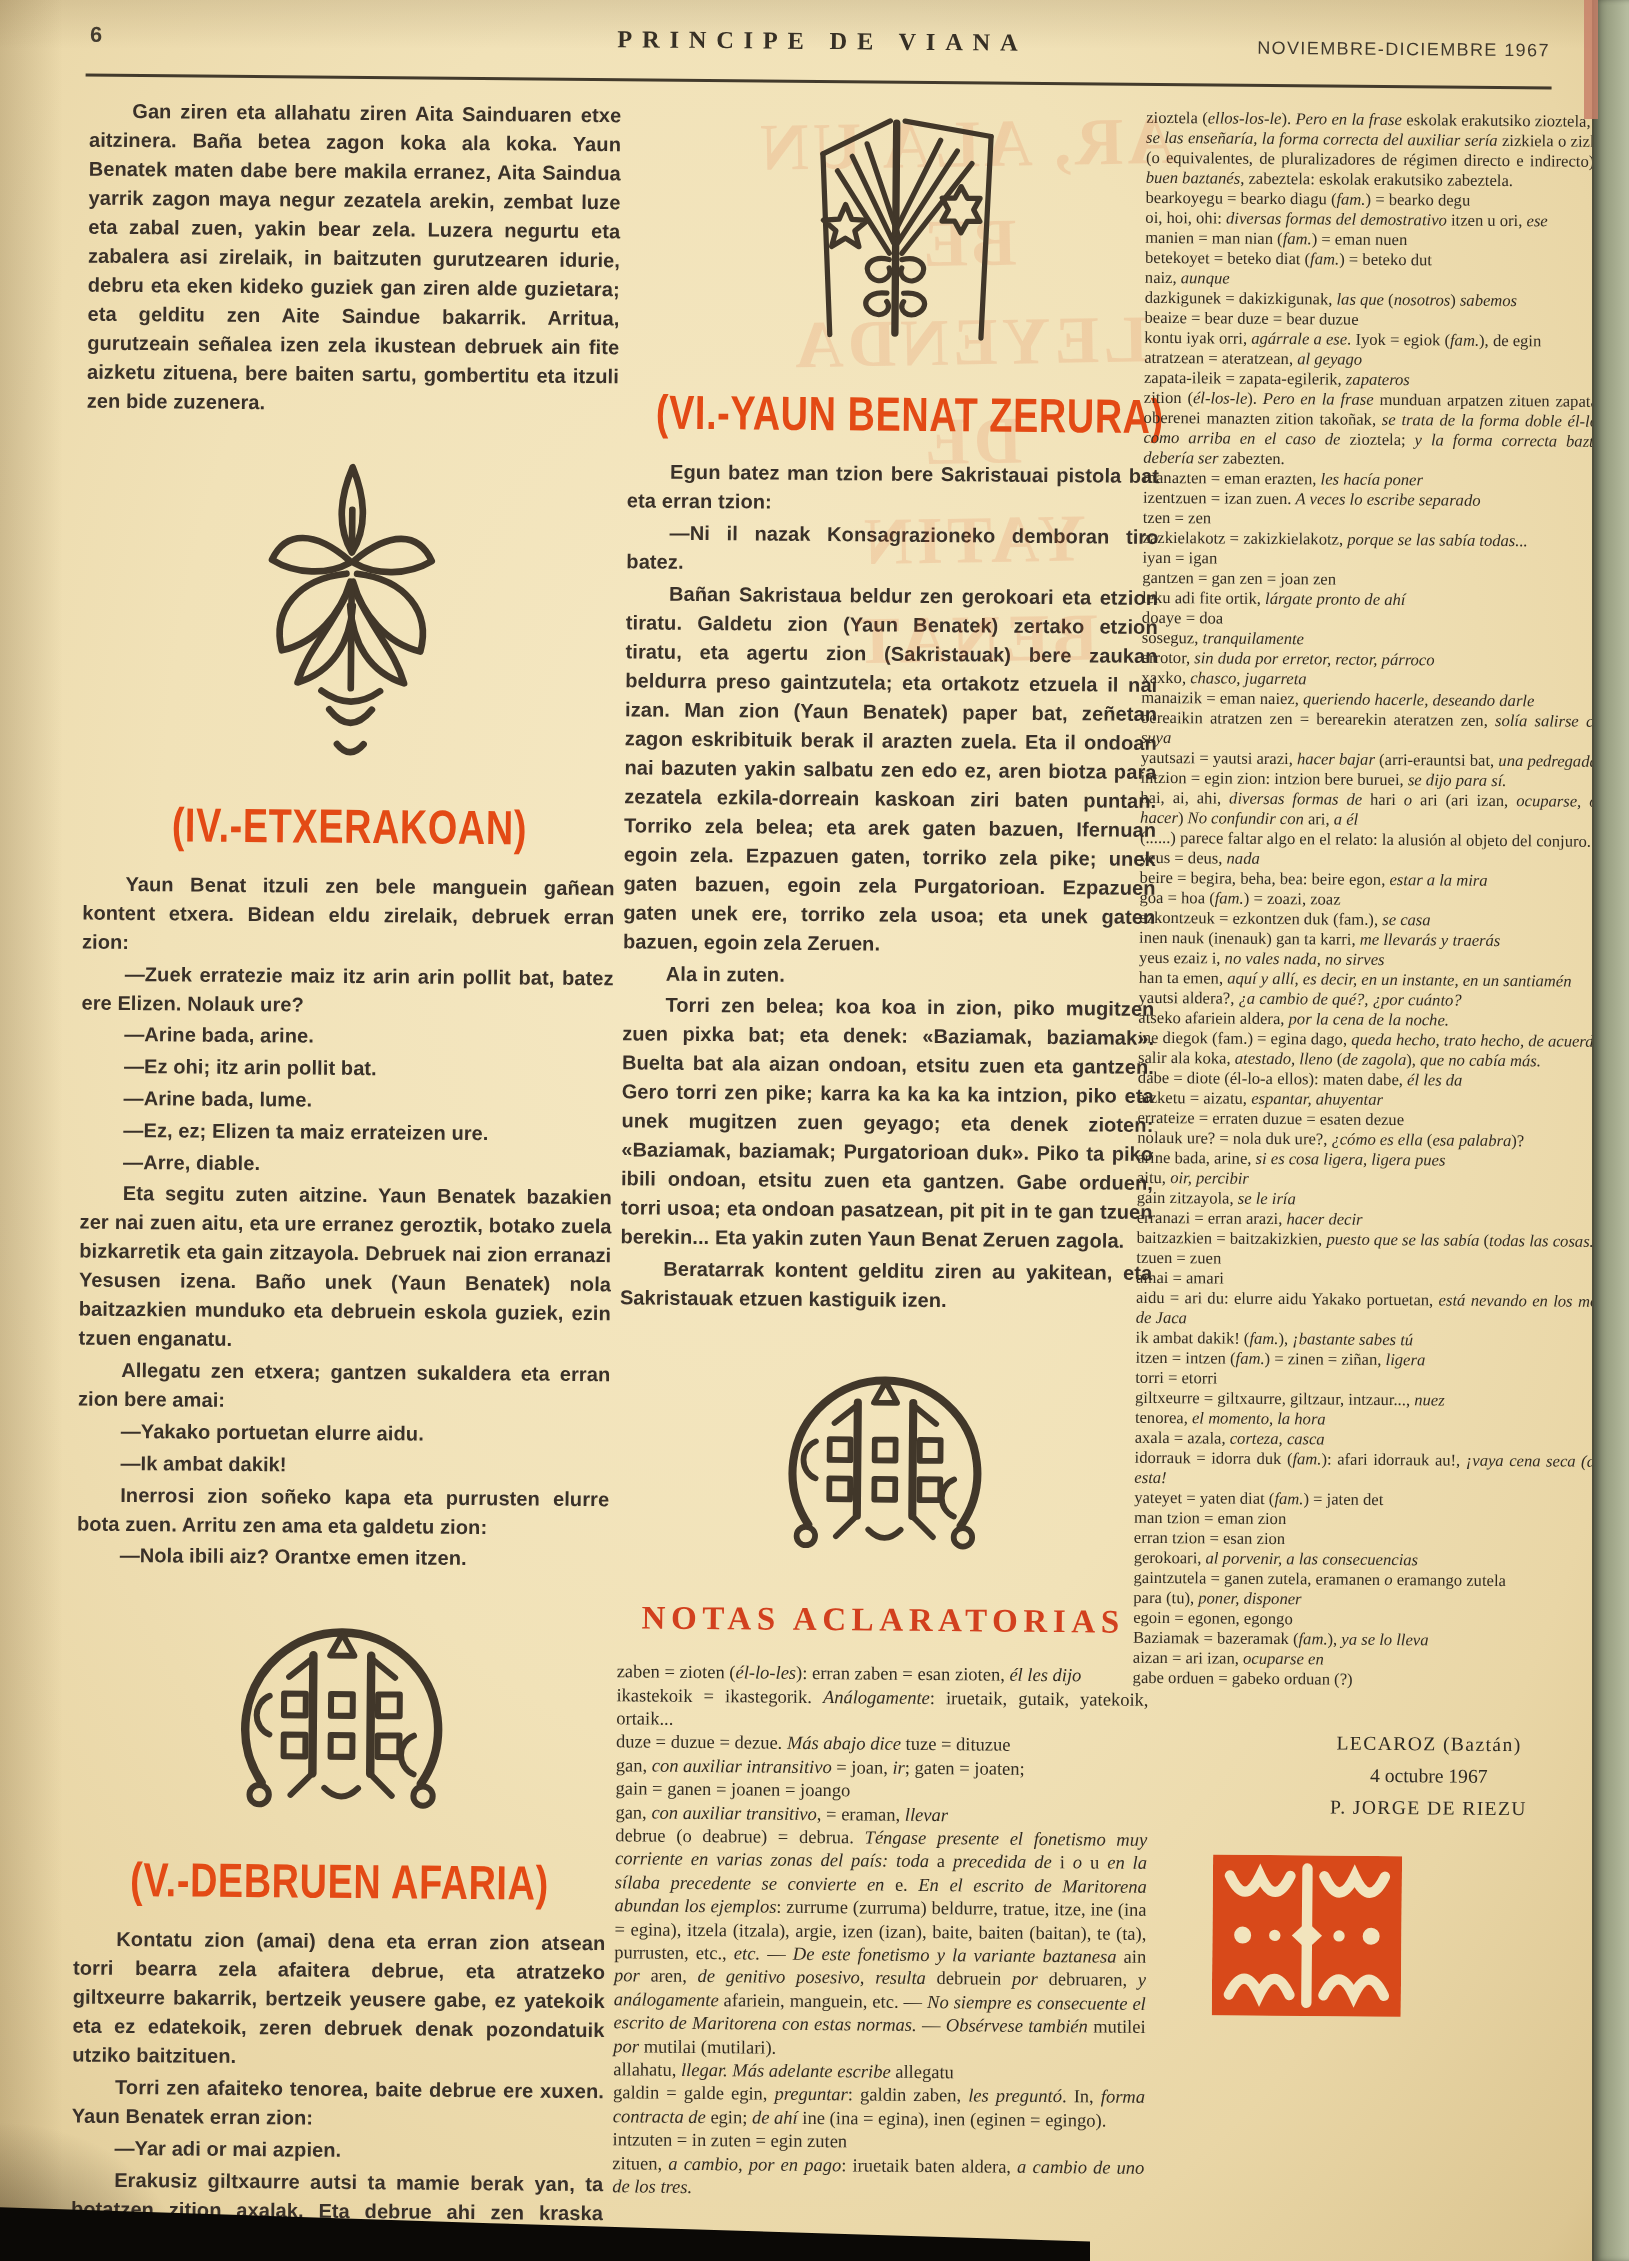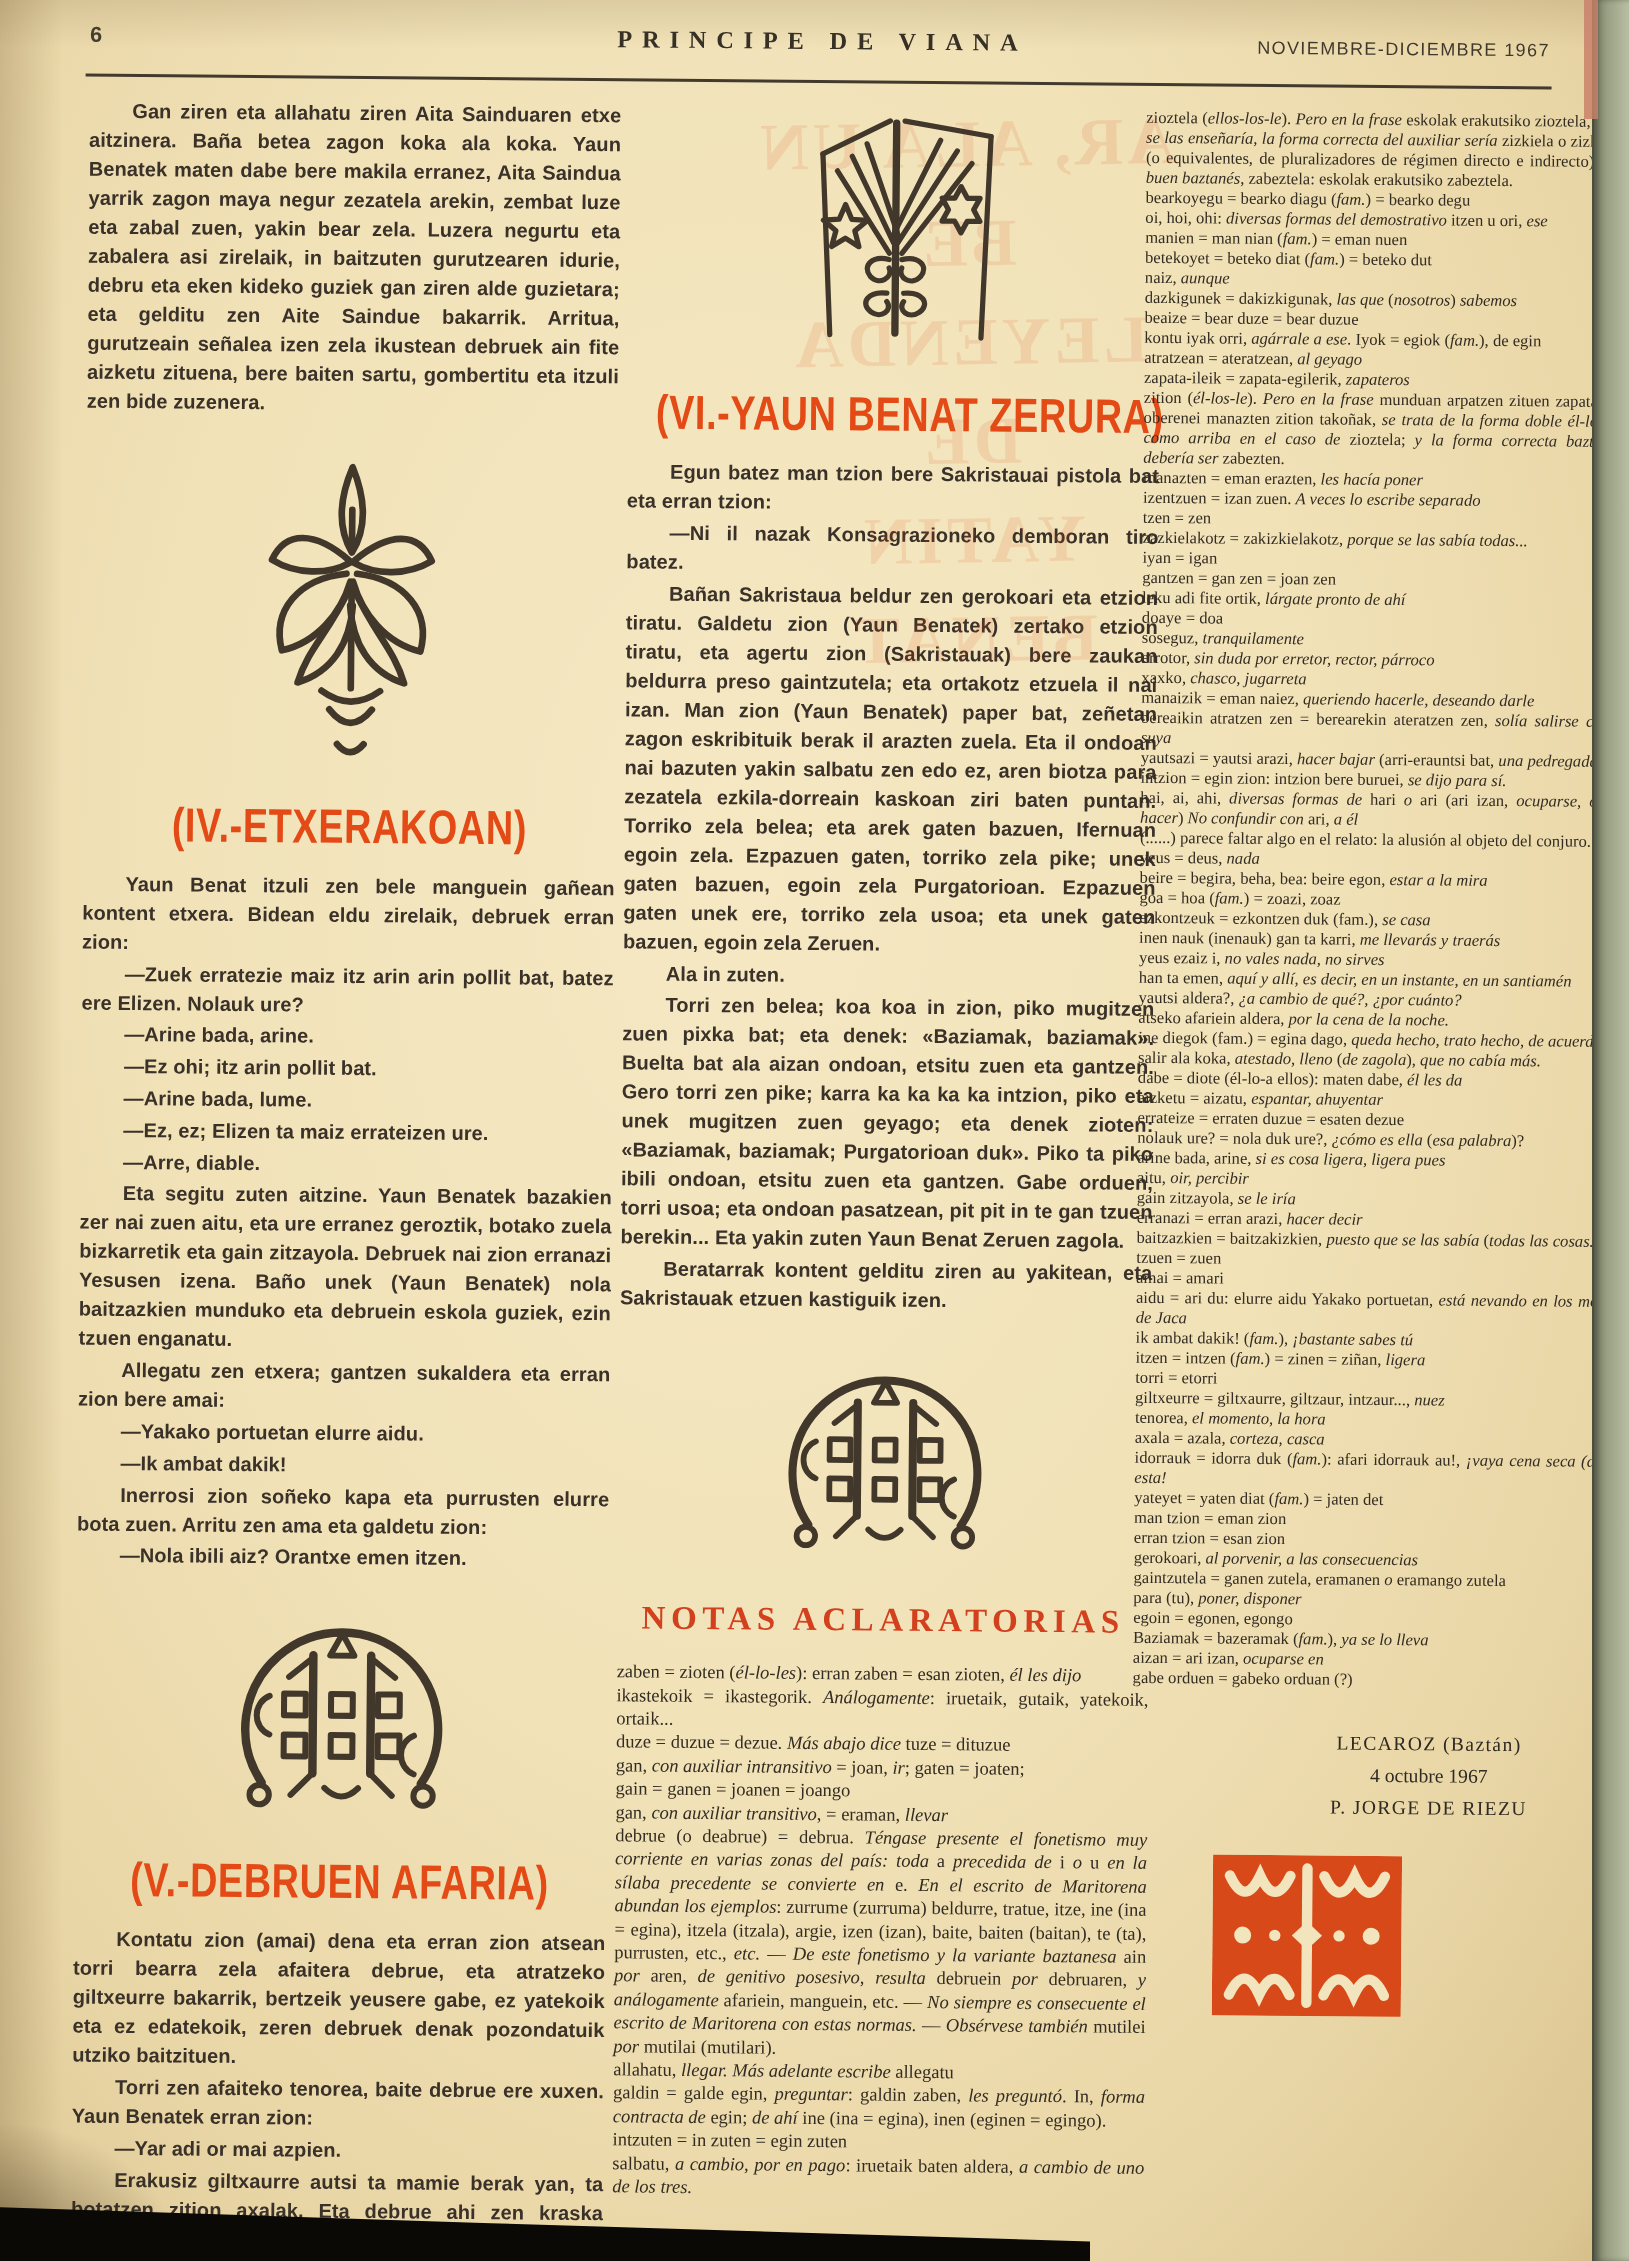"salbatu," span { text: salbatu -> zituen }
